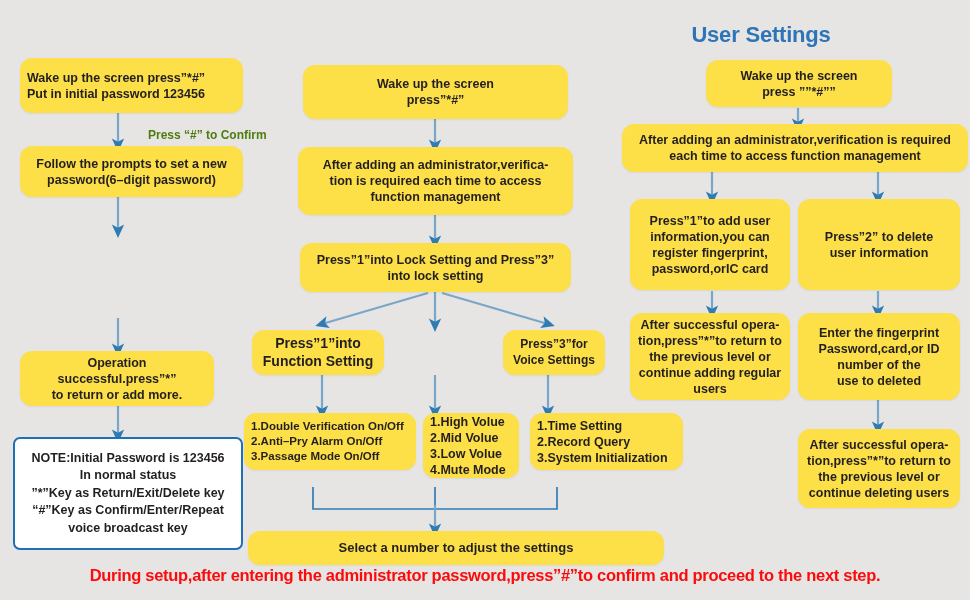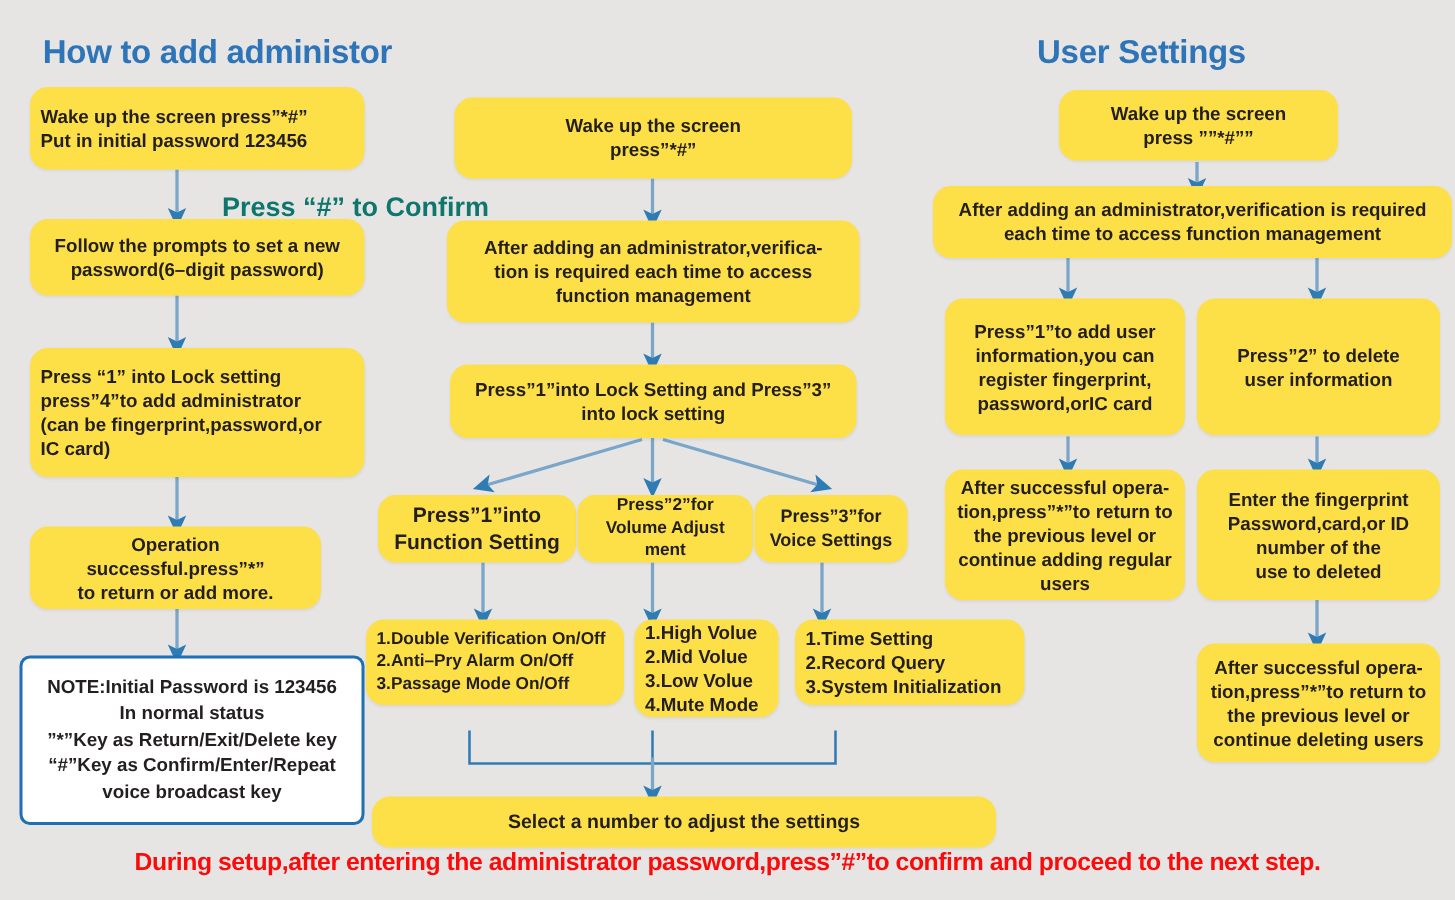"How to add administor" div.col-title { html: <div>How to add administor</div> -> none }
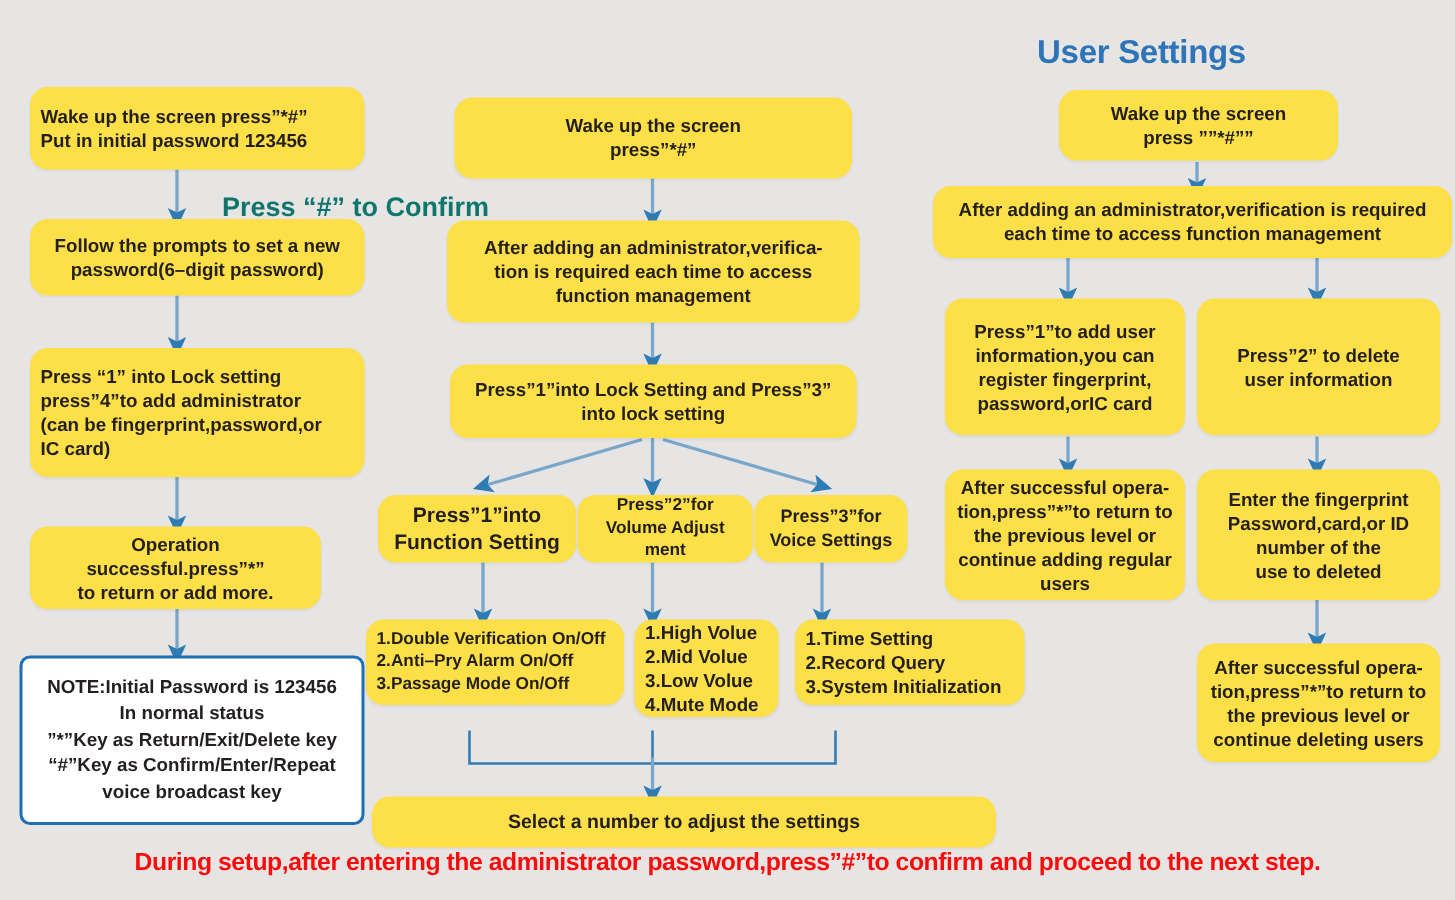"Press “#” to Confirm" .red-label { color: #0f766e -> #4d7c0f; font-size: 18px -> 12px }
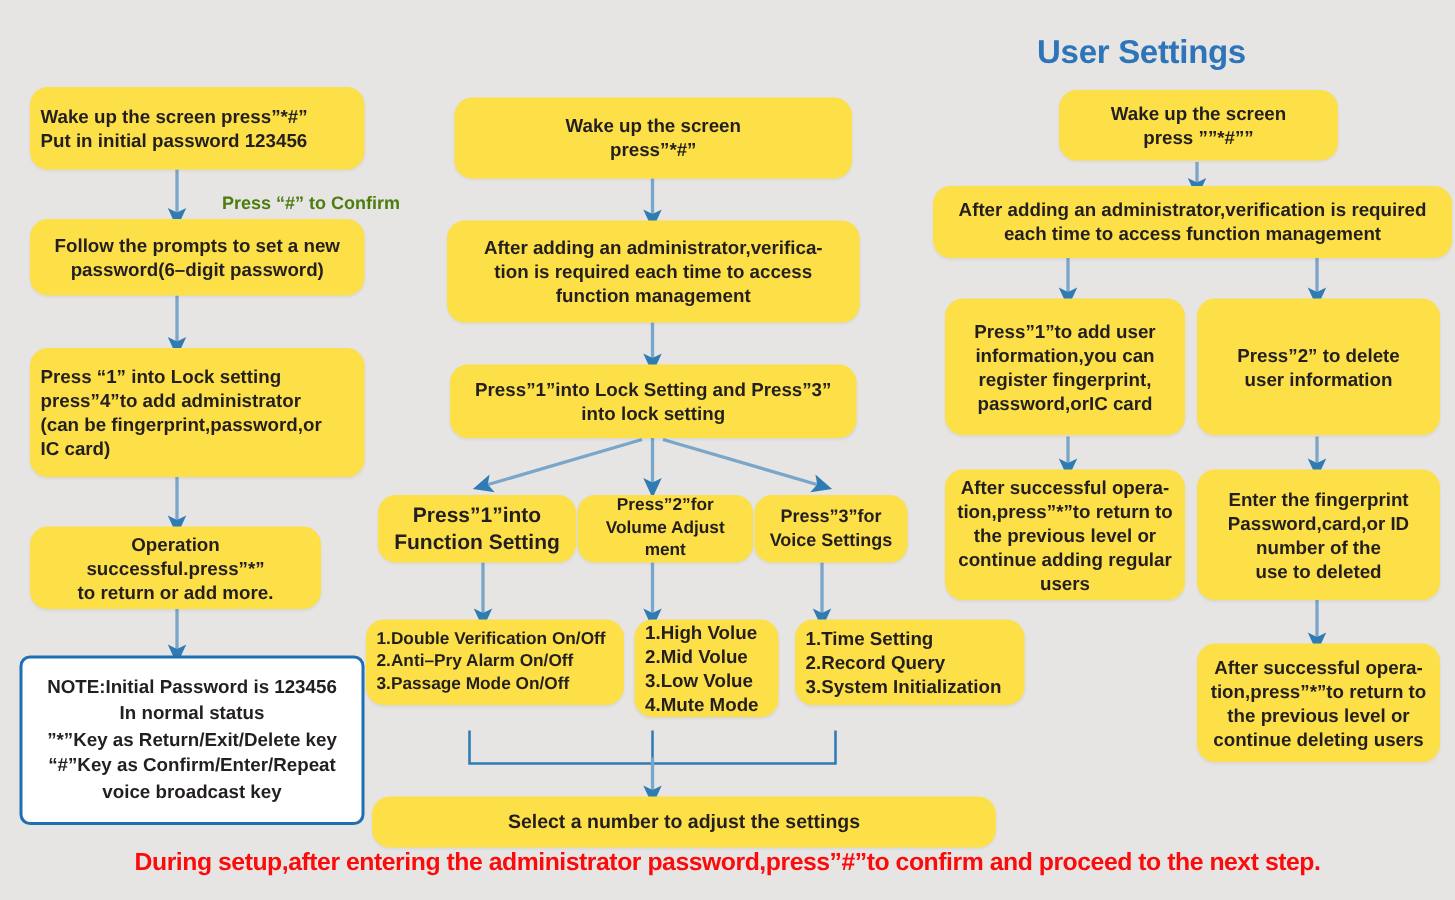"Press “1” into Lock setting" div.node { html: <div> <span>Press “1” into Lock setting press”4”to add administrator (can be fingerprint,password,or IC card)</span> </div> -> none }
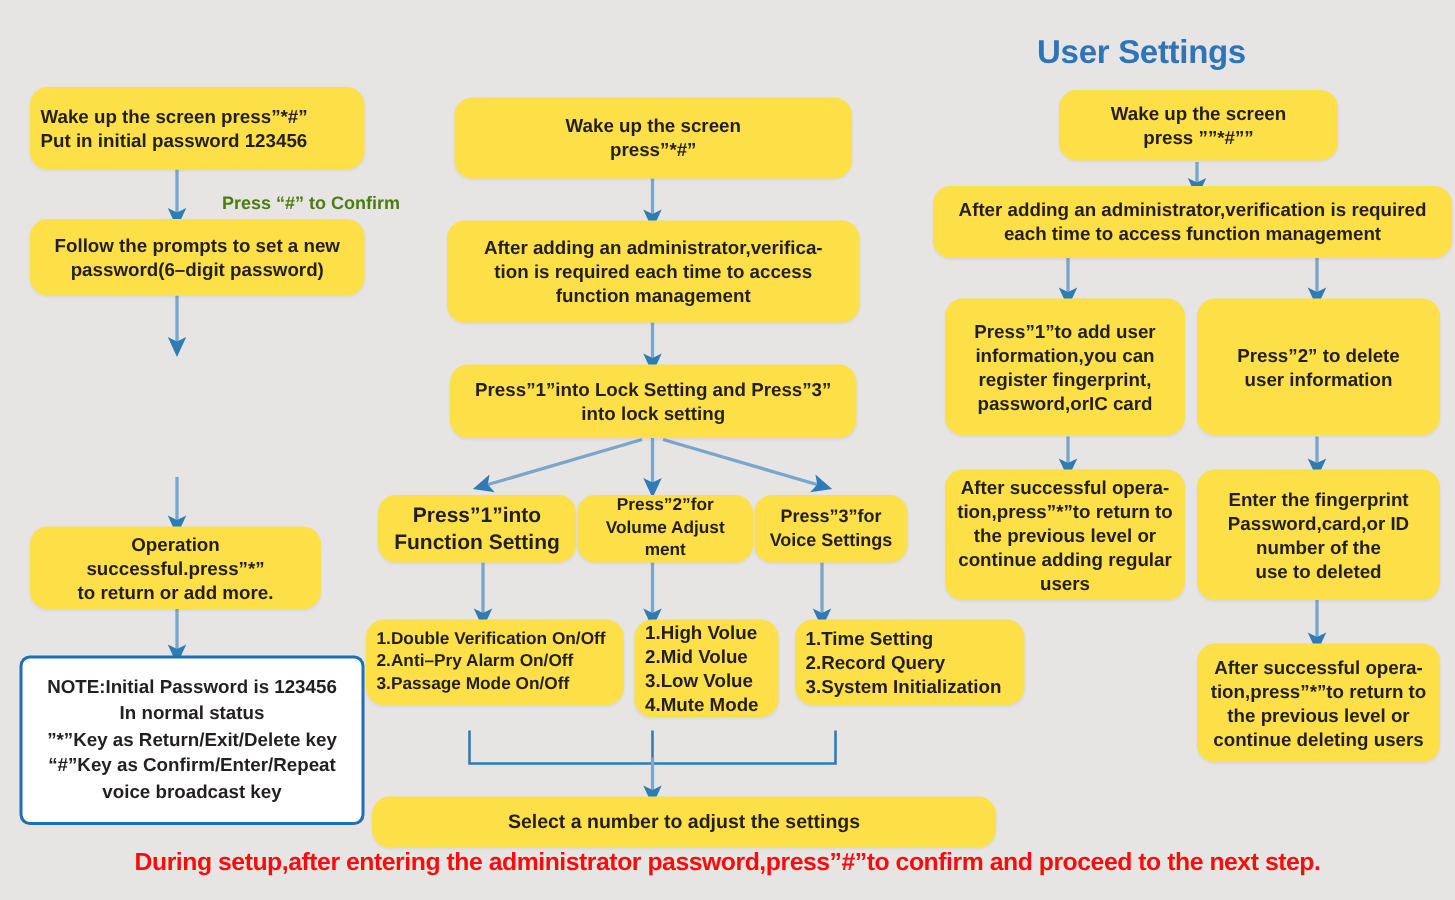"Press”2”for" div.node { html: <div> <span>Press”2”for Volume Adjust ment</span> </div> -> none }
